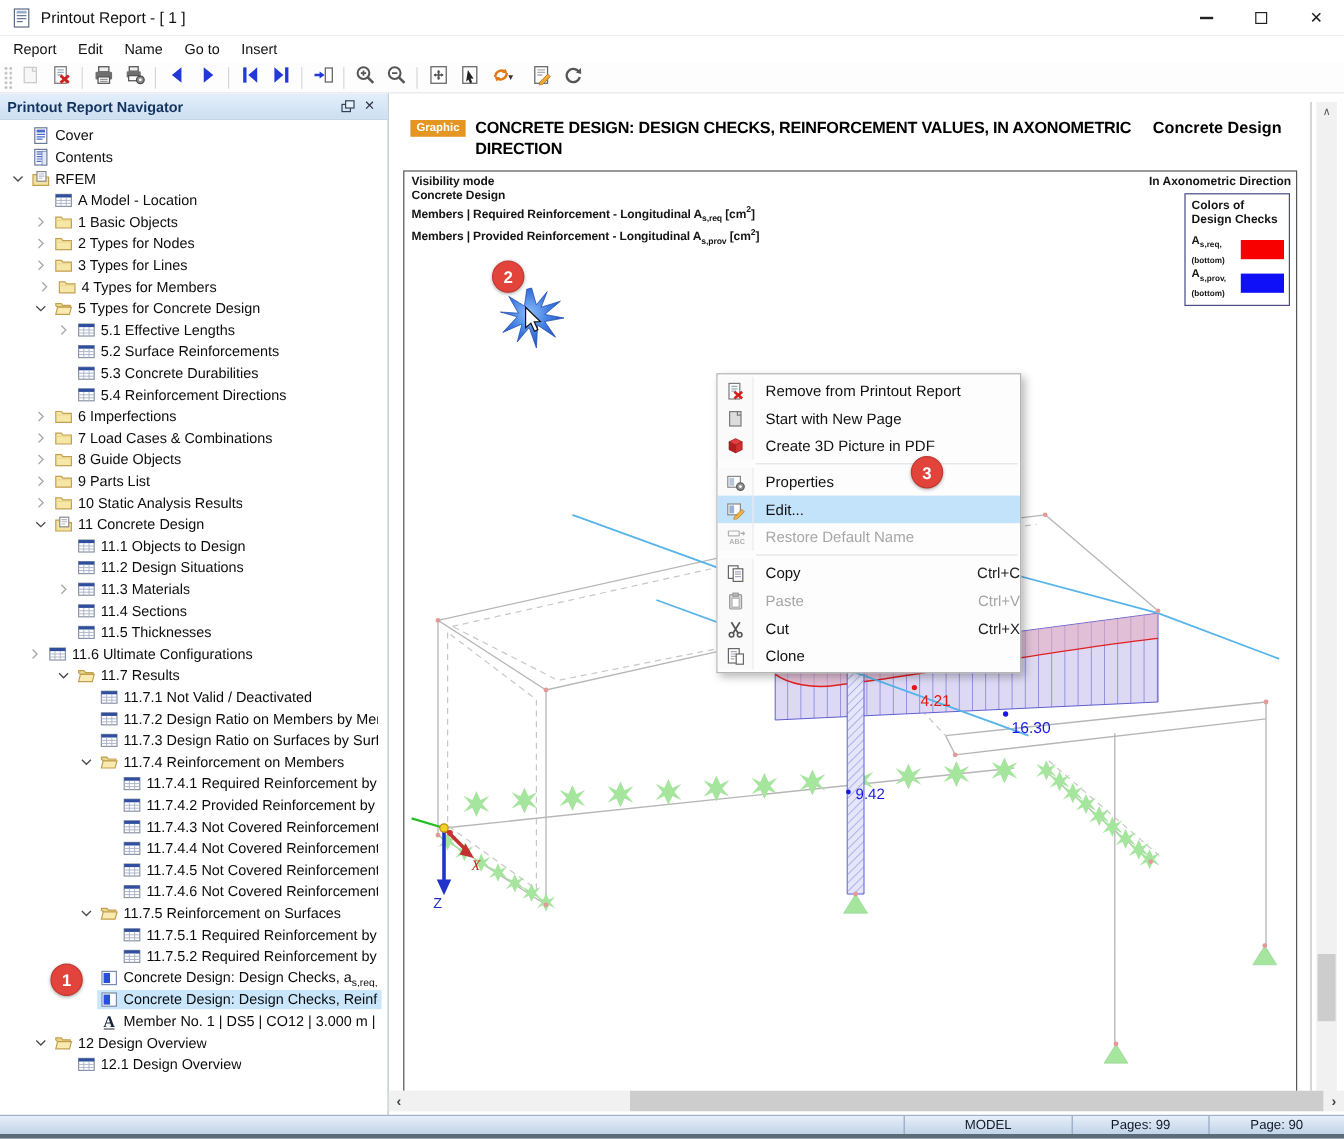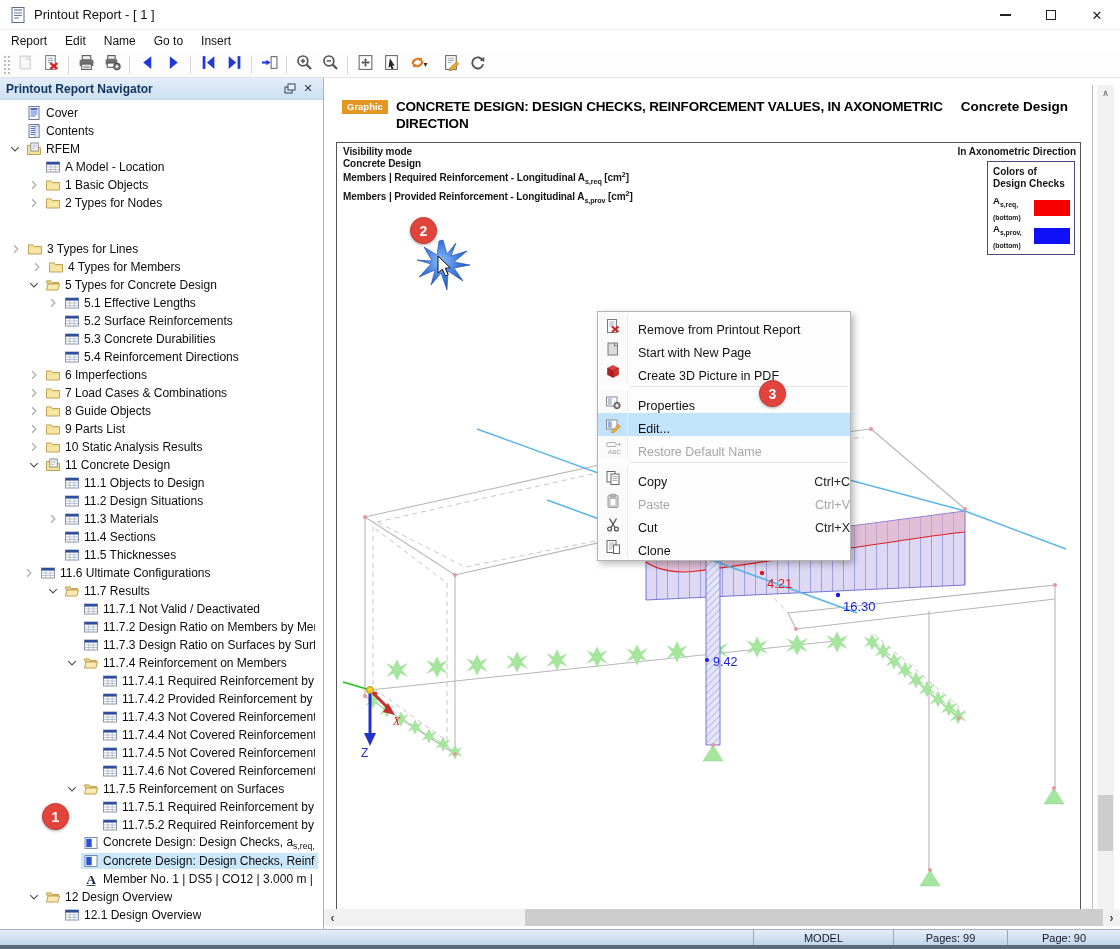"3 Types for Lines" div.trow { margin-top: 28px -> none; padding-left: 7px -> 25px }
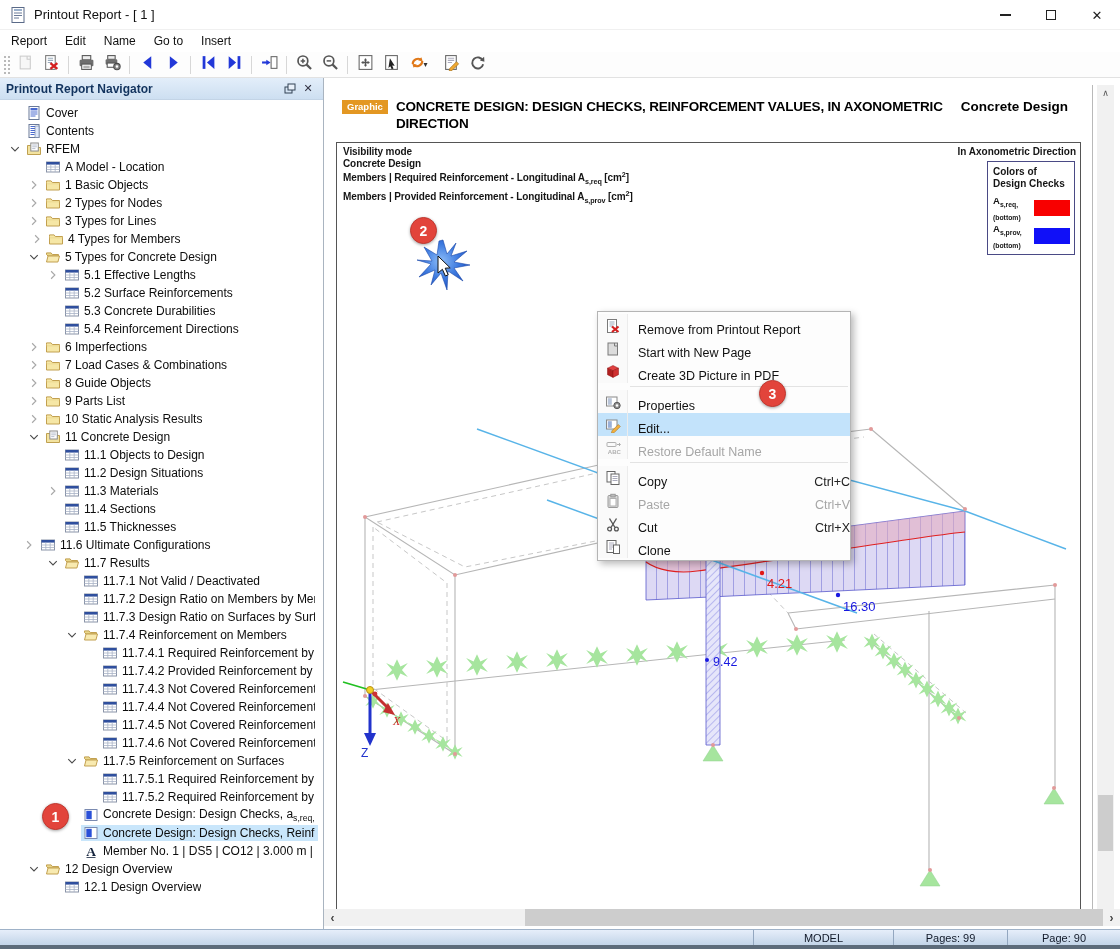"Remove from Printout Report" .mrow { align-items: flex-end -> center }
